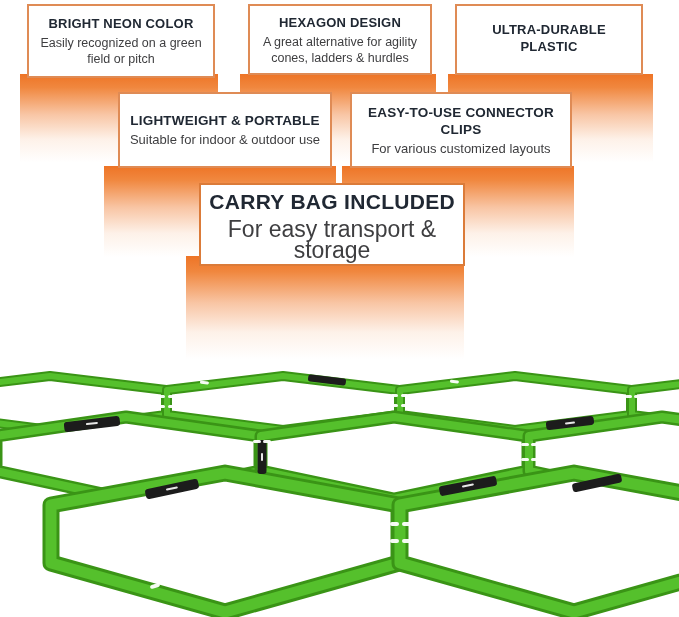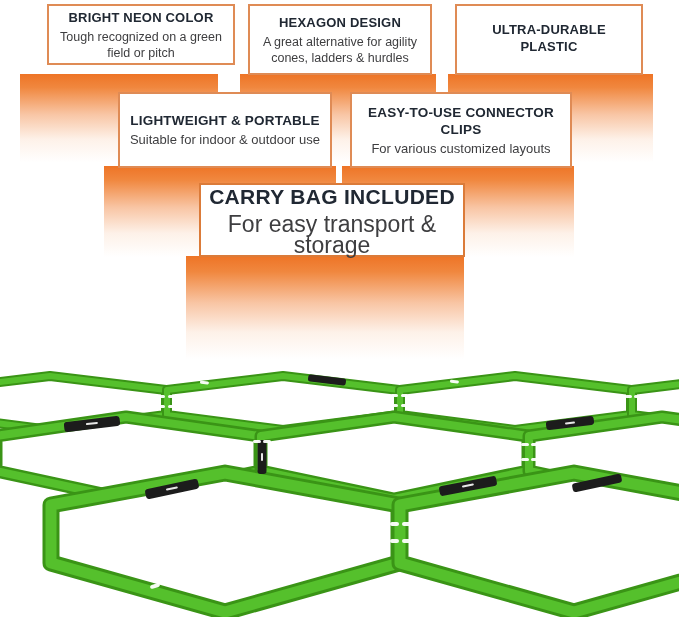"BRIGHT NEON COLOR" .callout.b1 { height: 61px -> 74px; margin-left: 20px -> none }
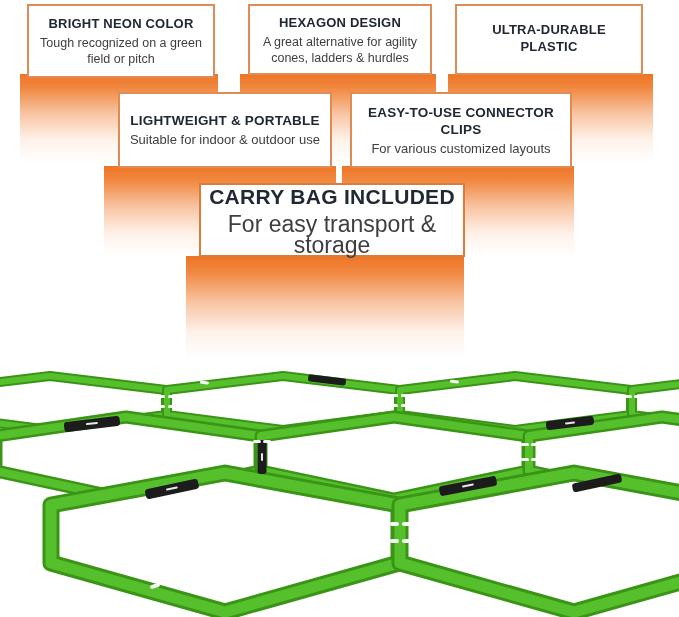"Tough recognized on a green" div.s { text: Tough -> Easily }
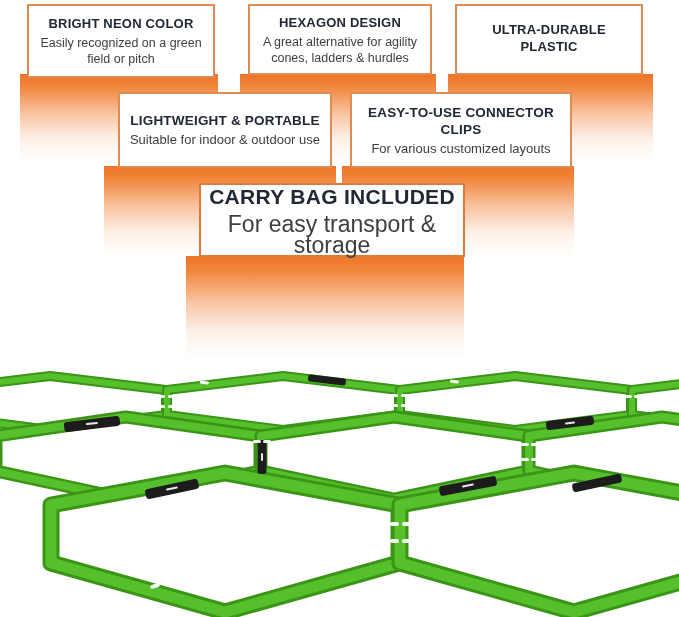"CARRY BAG INCLUDED" .callout.b6 { align-items: none -> flex-end; height: 74px -> 83px }
